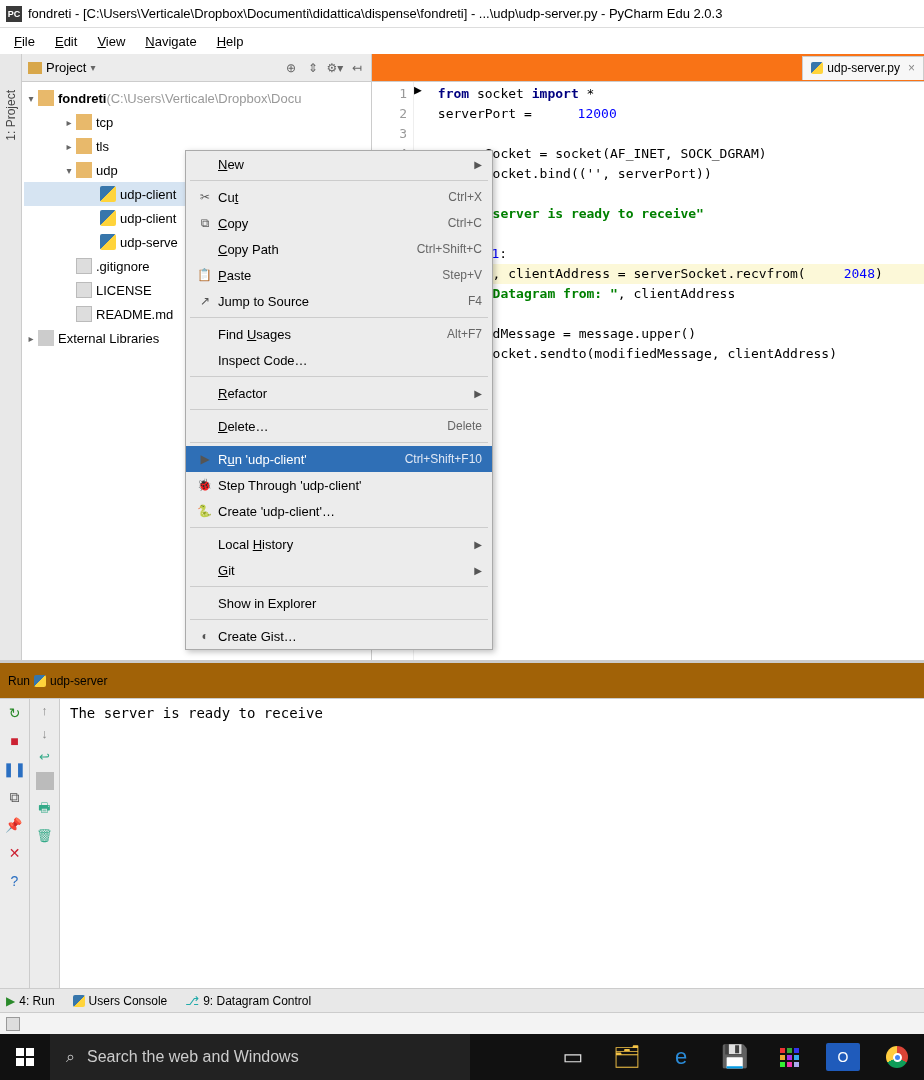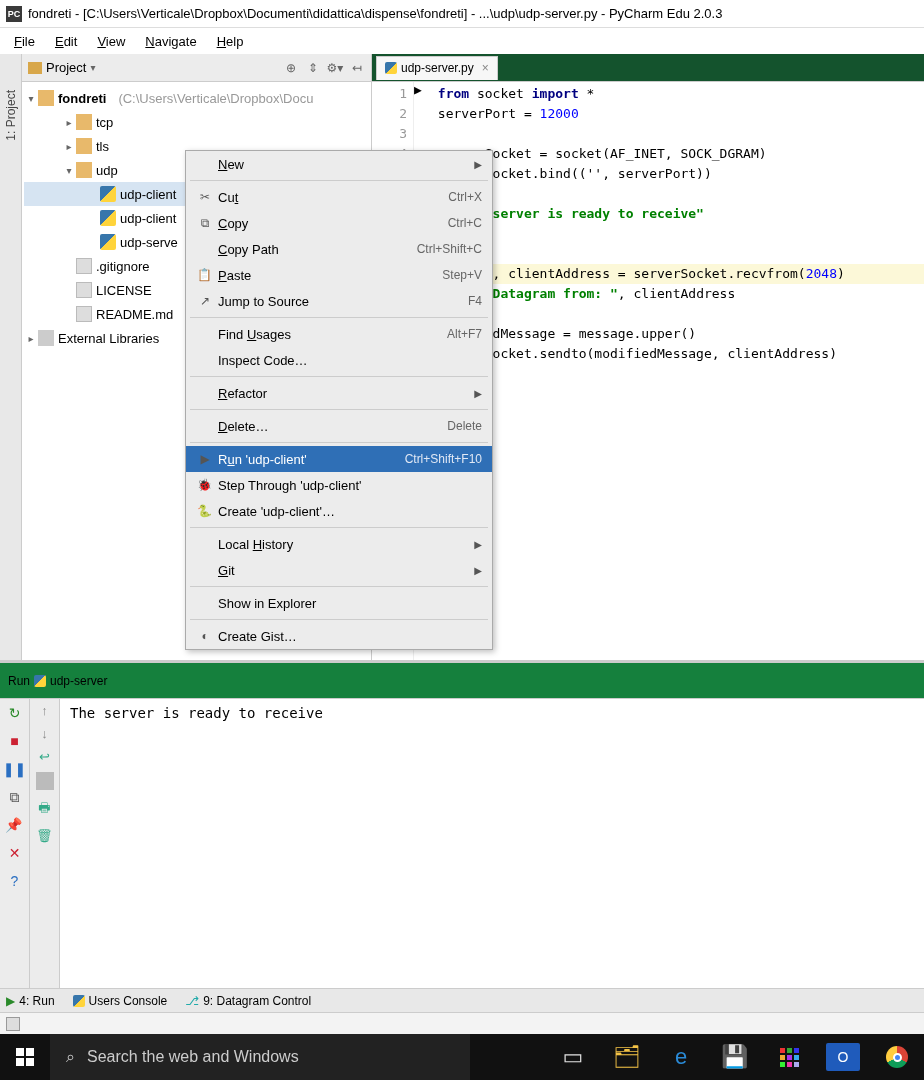"udp-server.py" .editor-tabs { background: #14532d -> #f97316; justify-content: none -> flex-end }
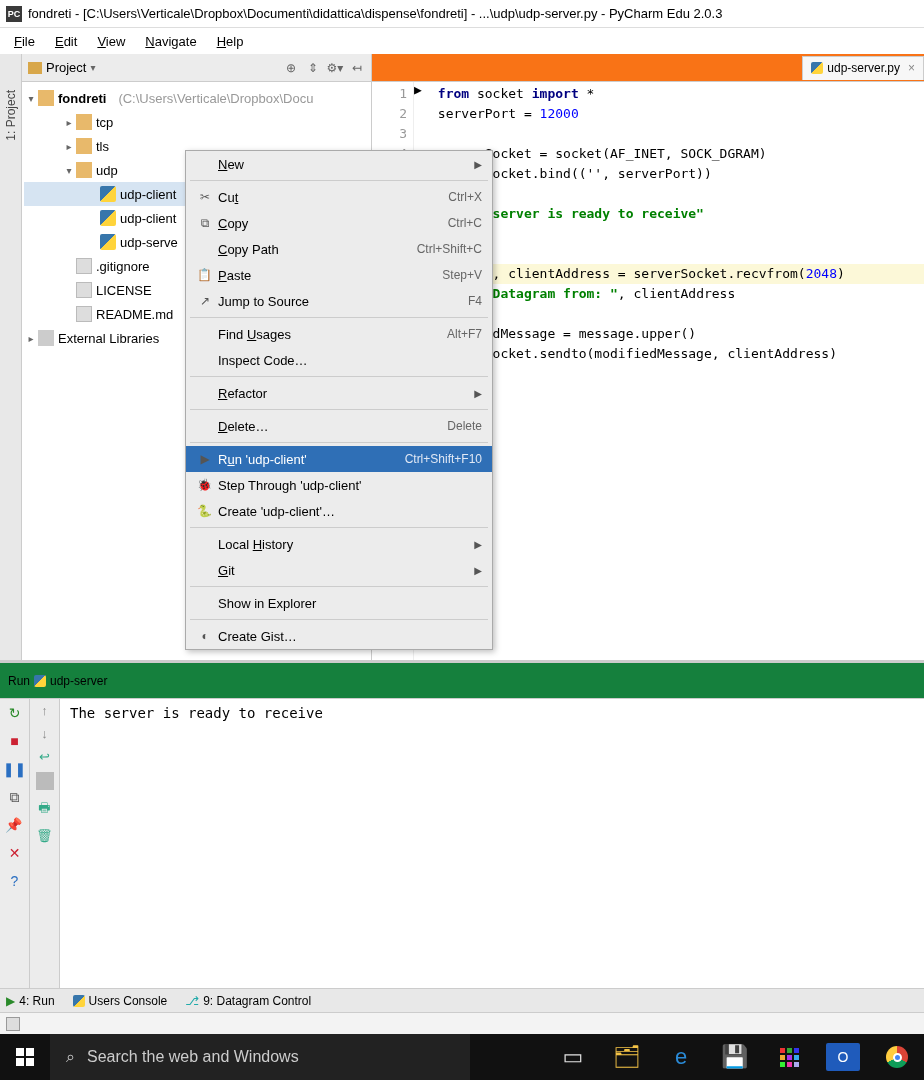"(C:\Users\Verticale\Dropbox\Docu" span.muted { margin-left: 12px -> 0 }
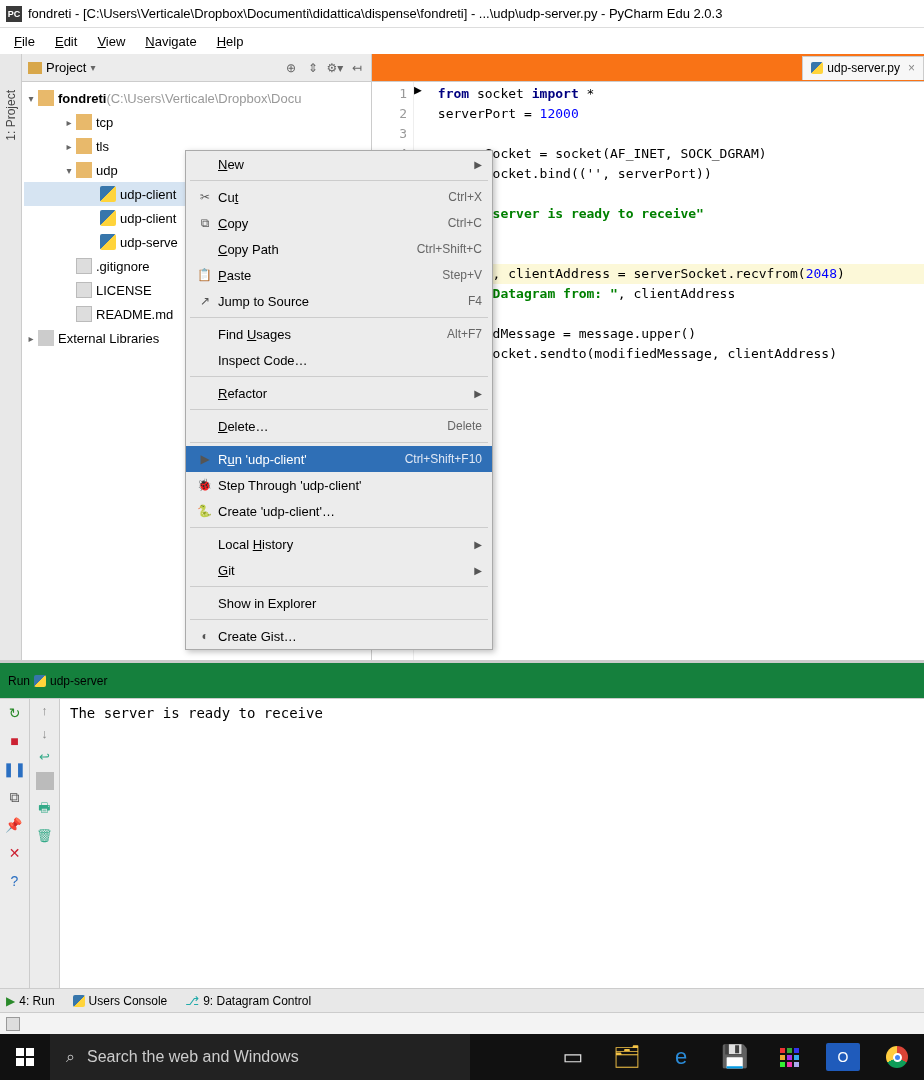"12000" .num { margin-left: none -> 38px }
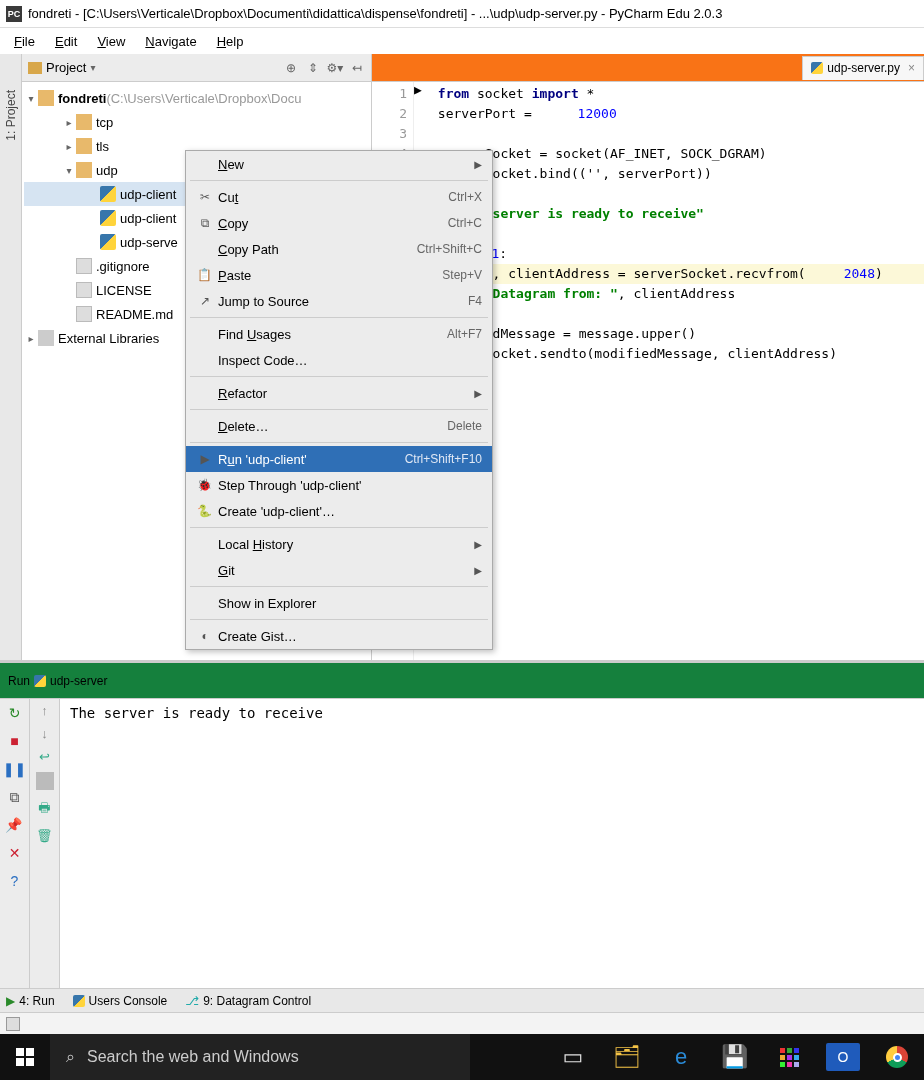"Run" .run-header { background: #15803d -> #a16207 }
